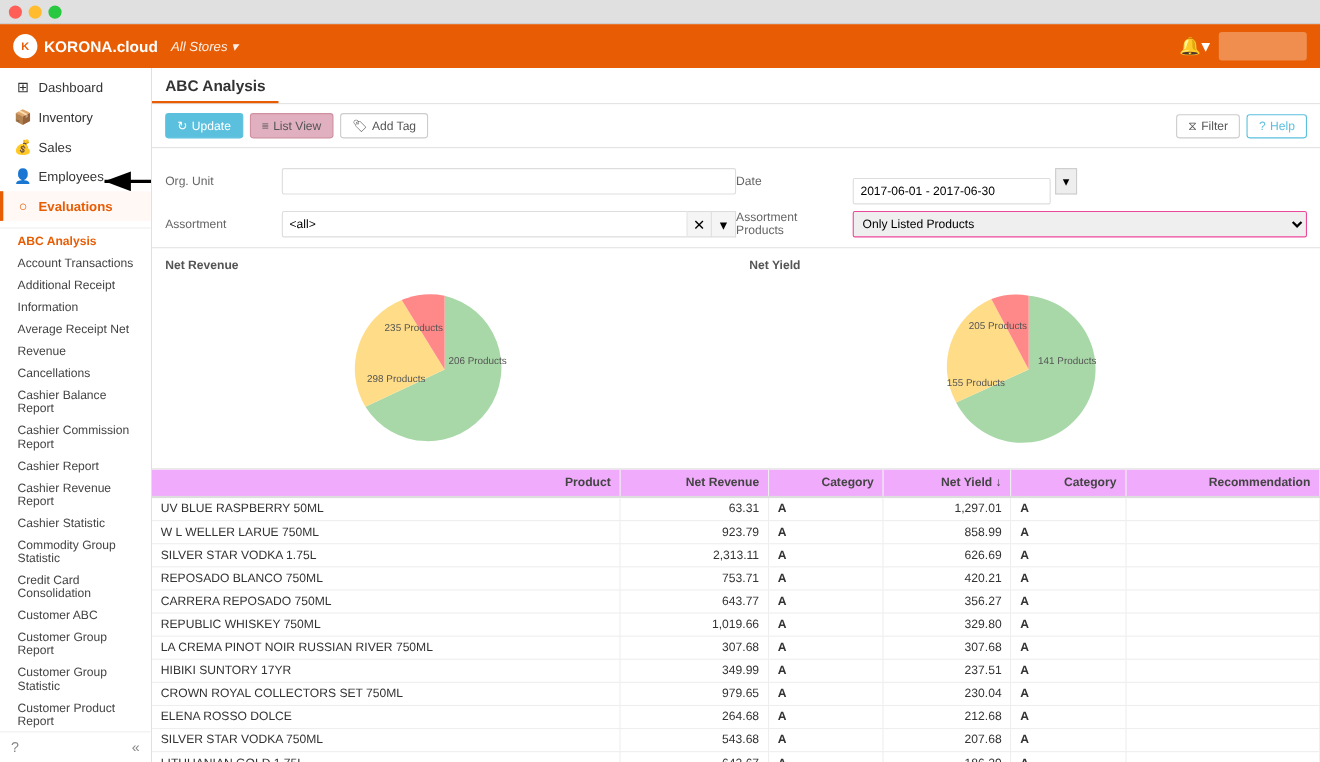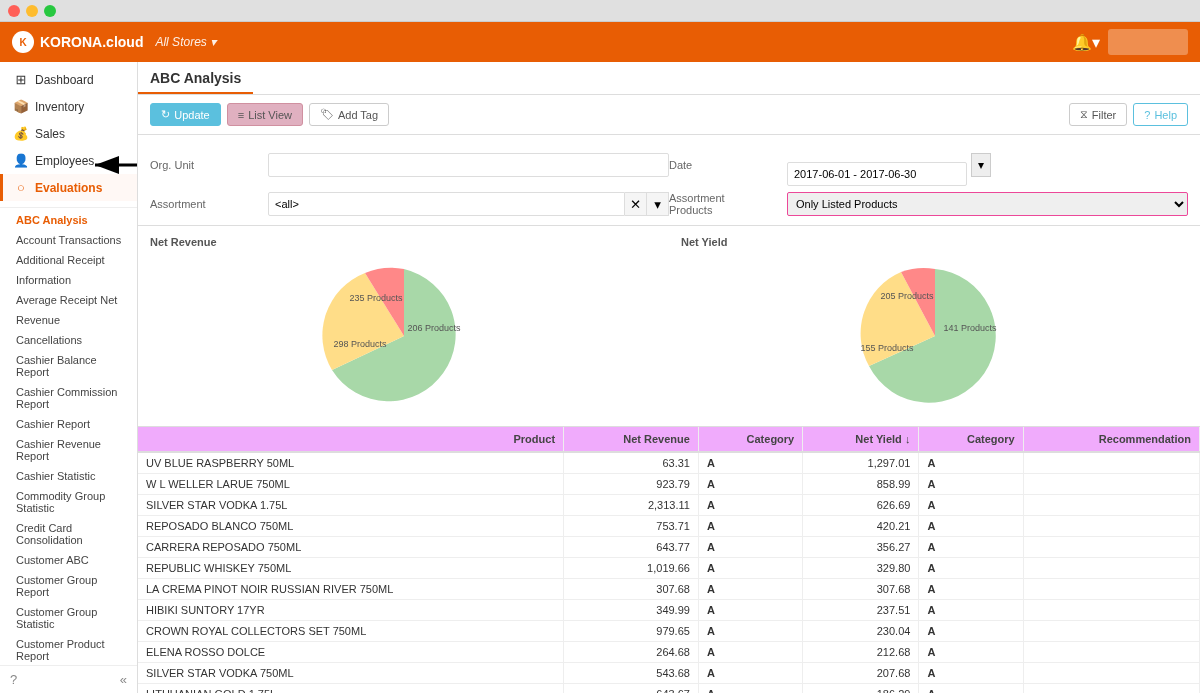"Org. Unit" .filter-group { gap: 18px -> 6px }
